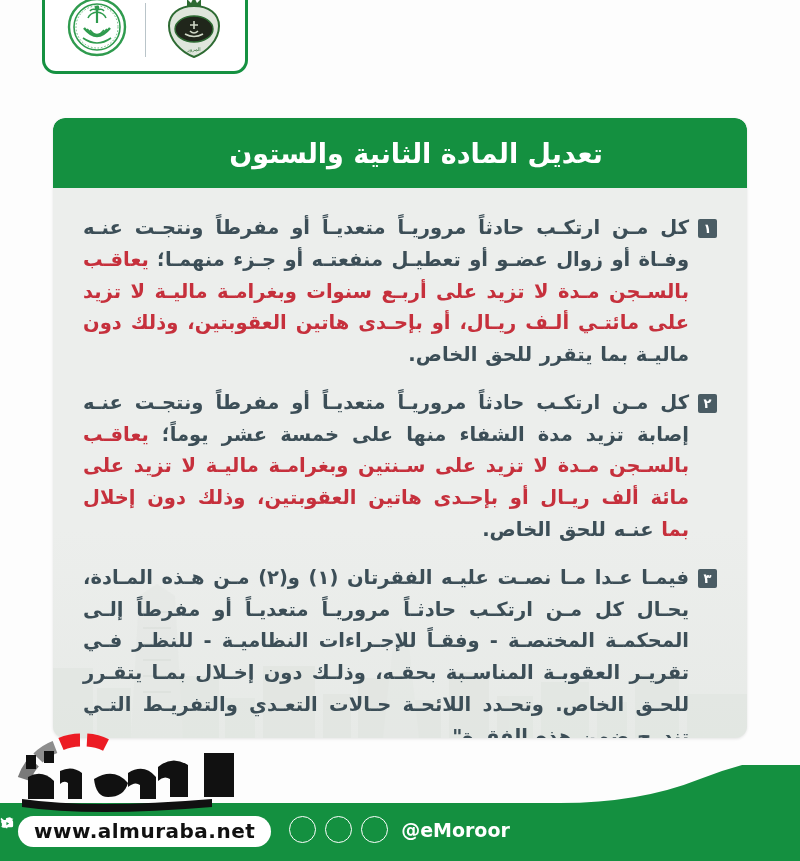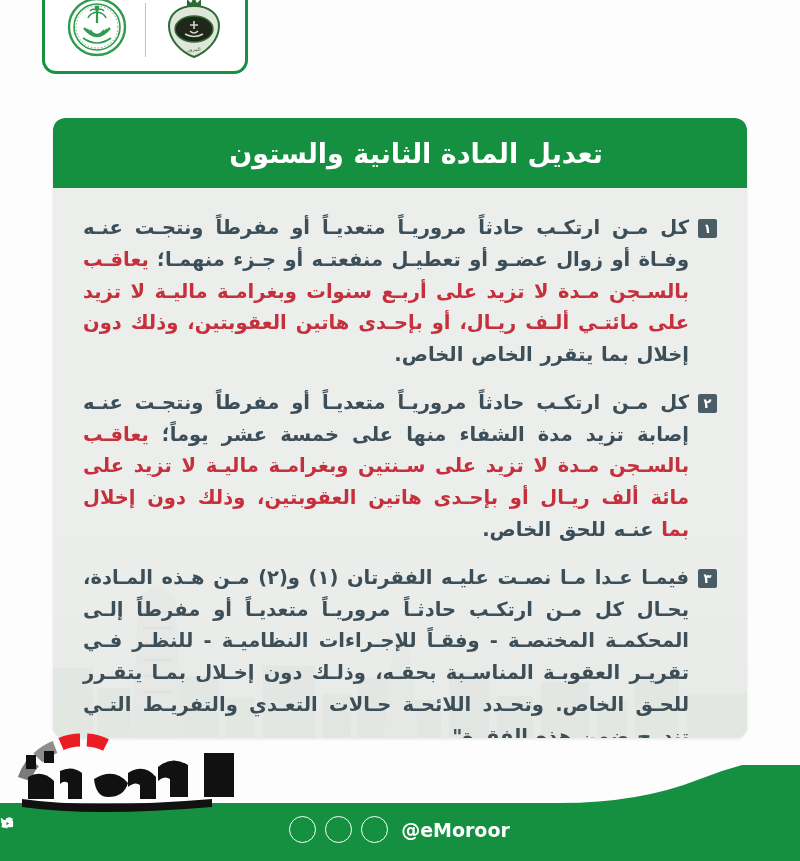"إخلال بما يتقرر الخاص الخاص." span { text: إخلال بما يتقرر الخاص -> ماليـة بما يتقرر للحق }
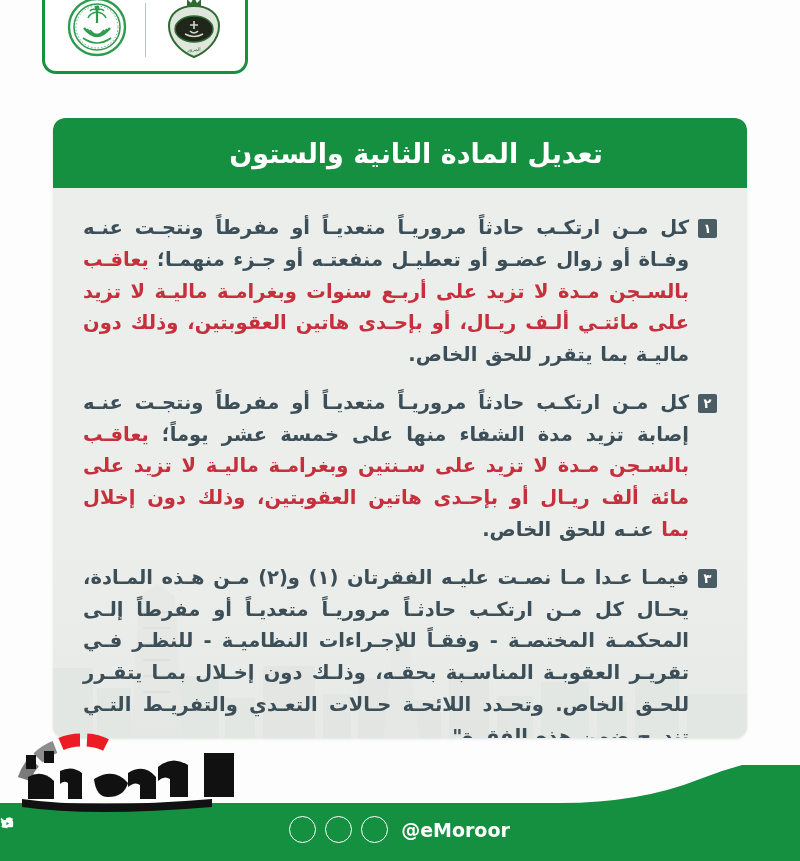"www.almuraba.net" div.wm-url { html: none -> <div>www.almuraba.net</div> }
